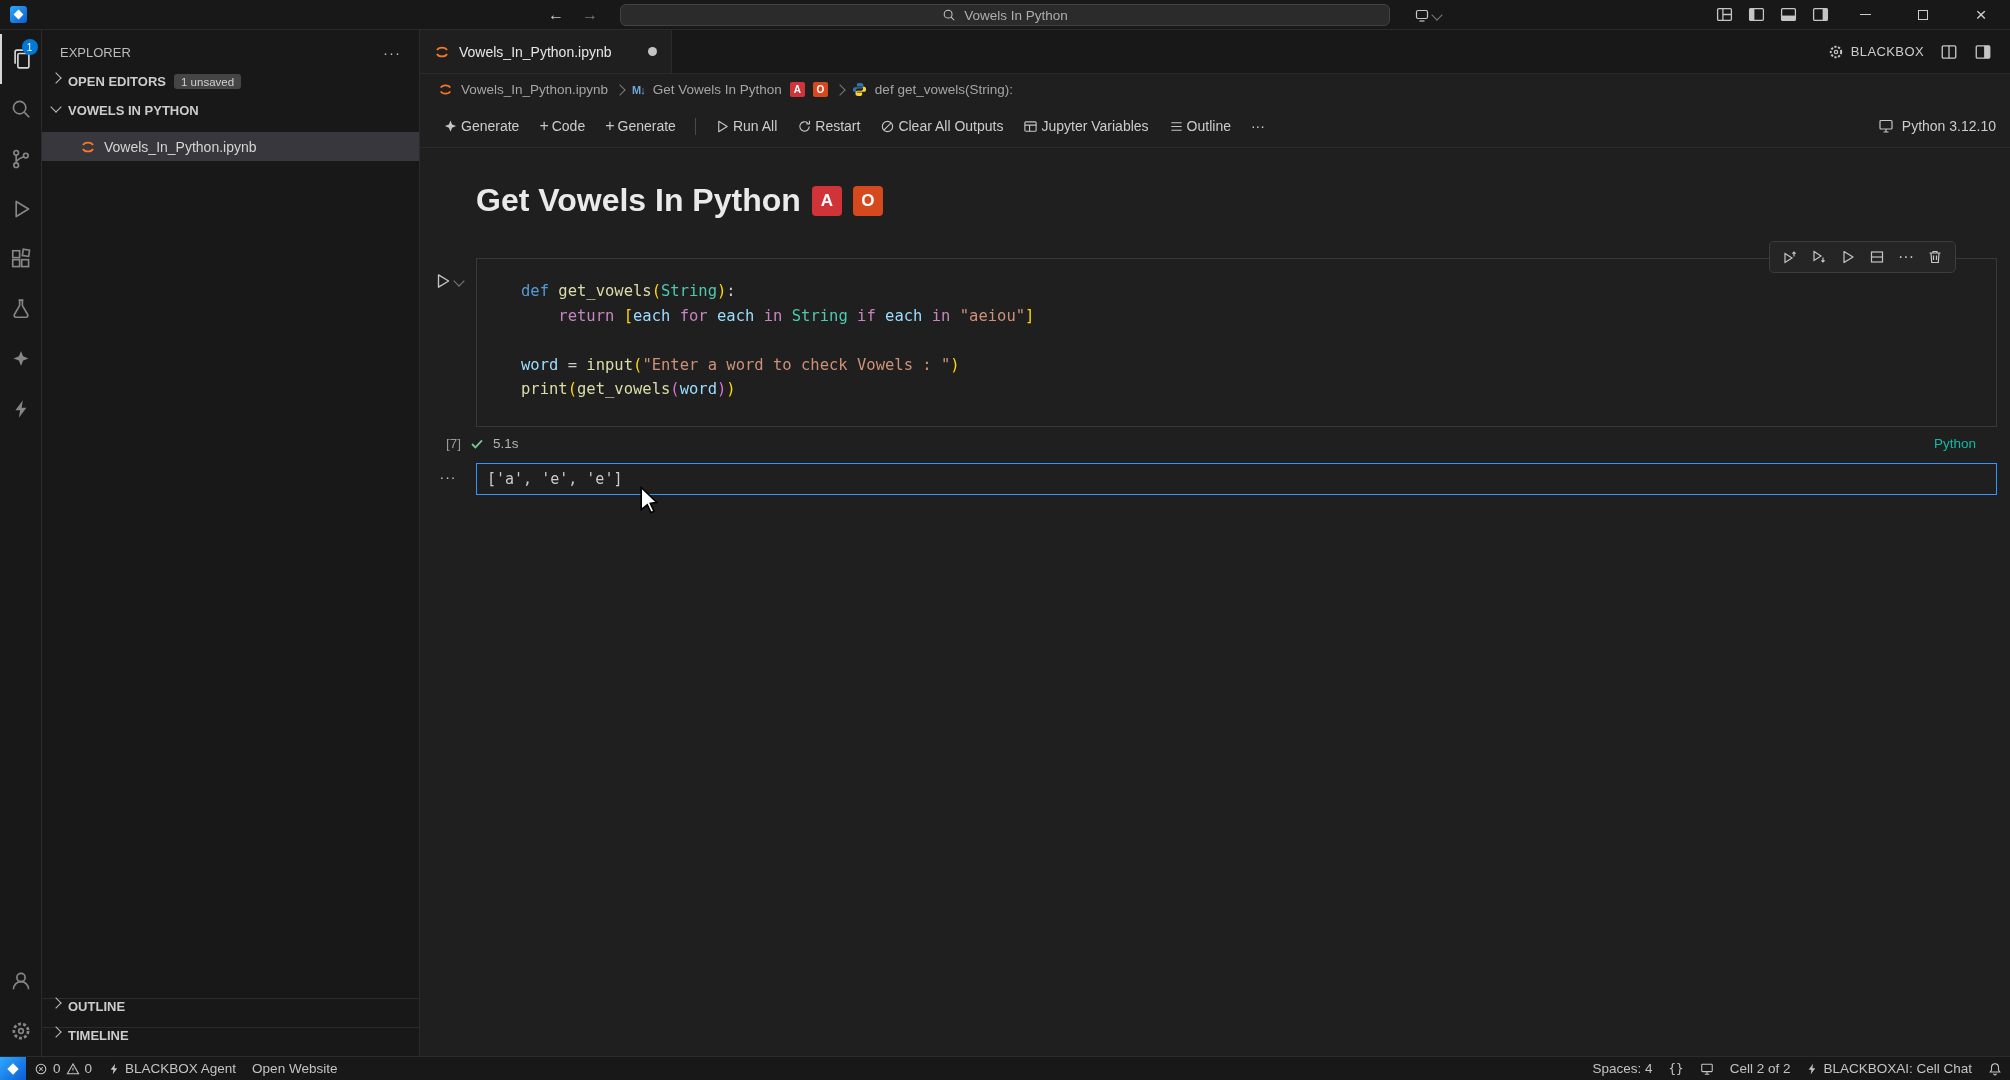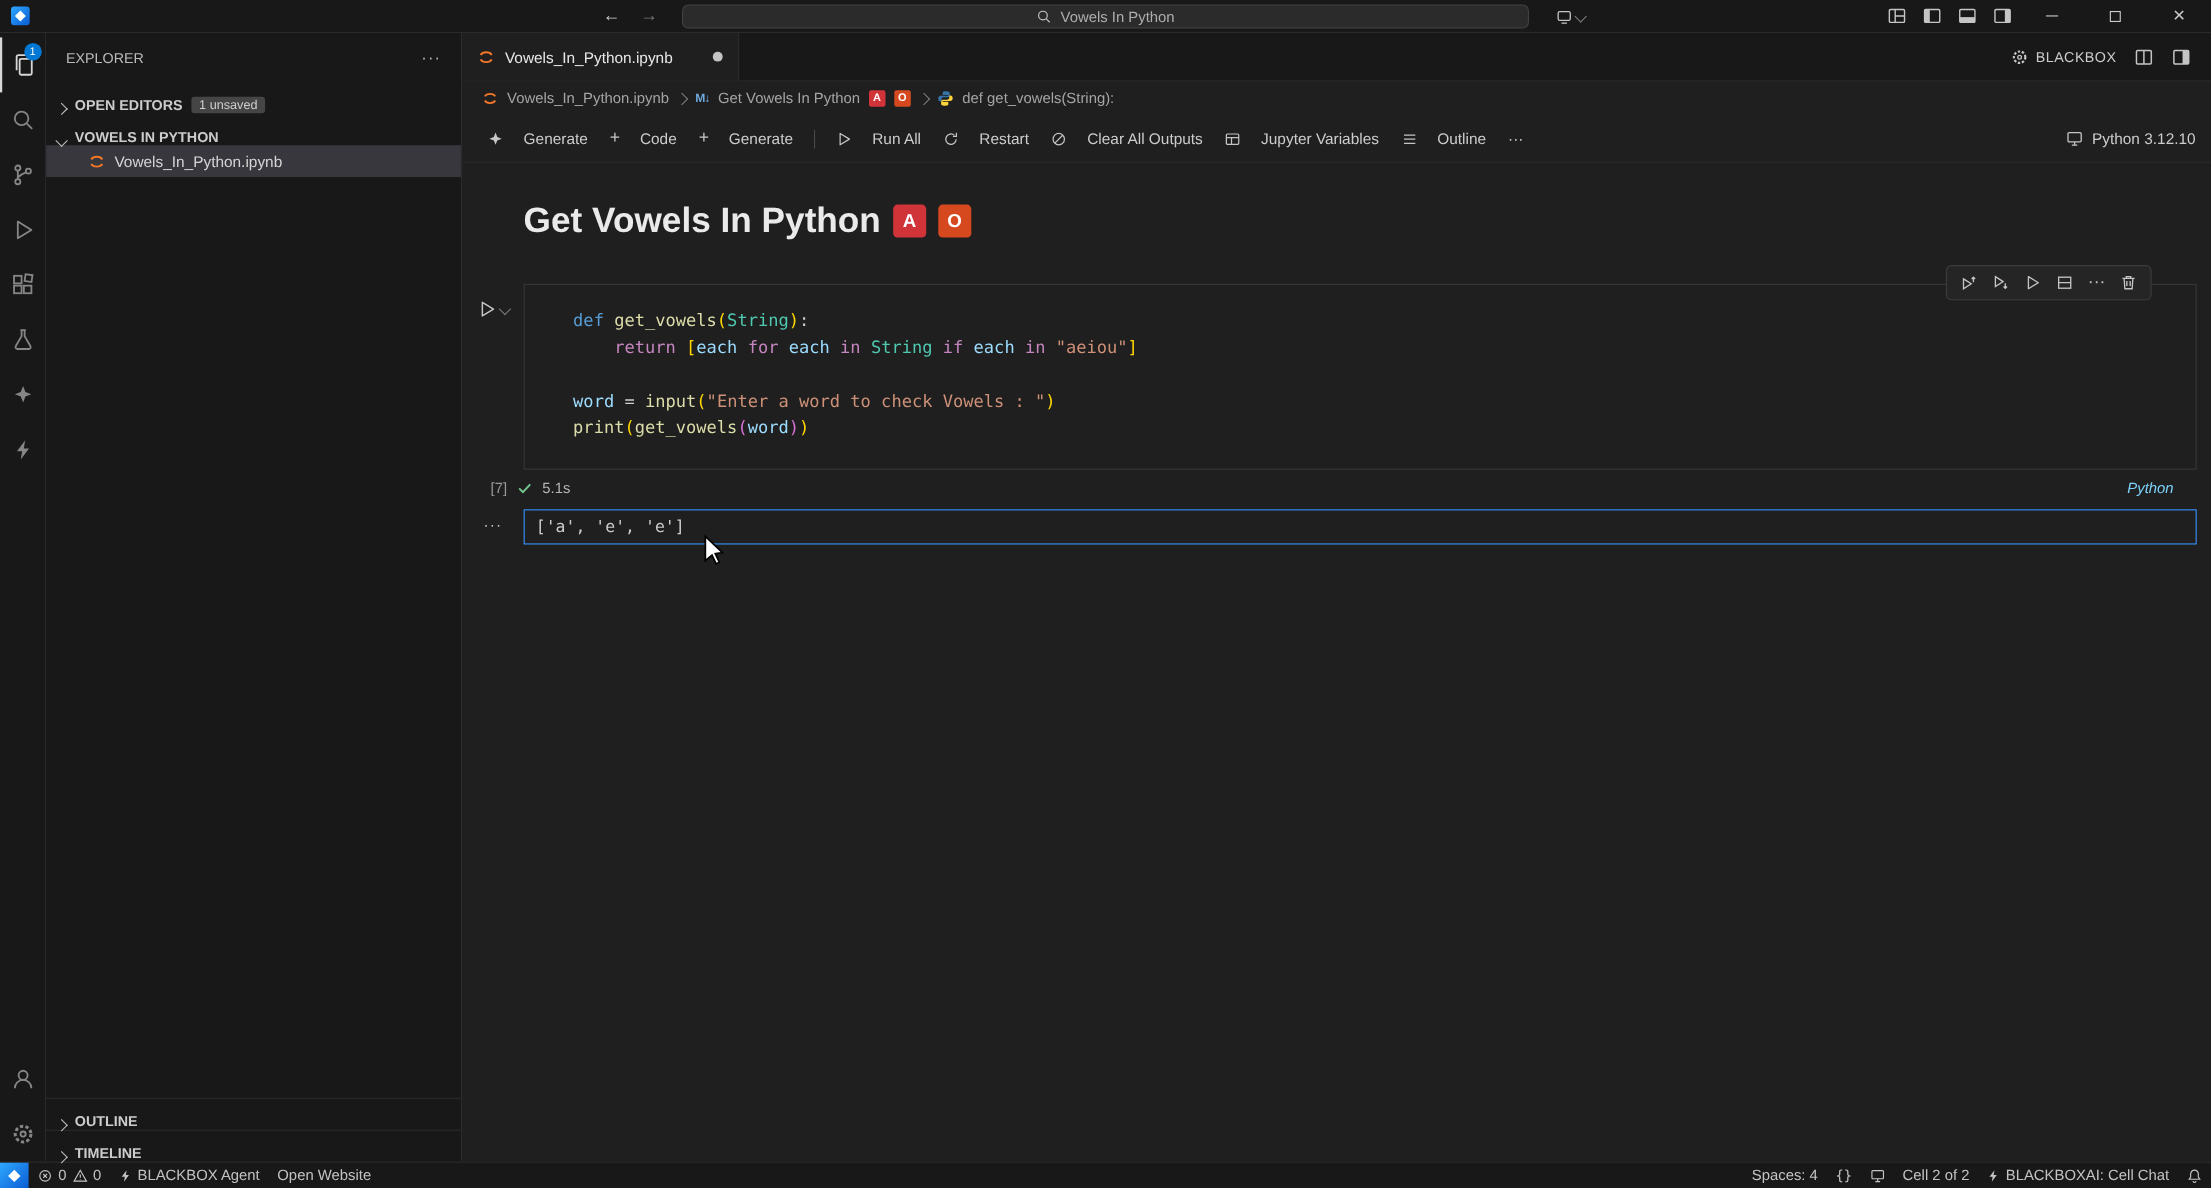"OPEN EDITORS" .sb-row { align-items: flex-end -> flex-start }
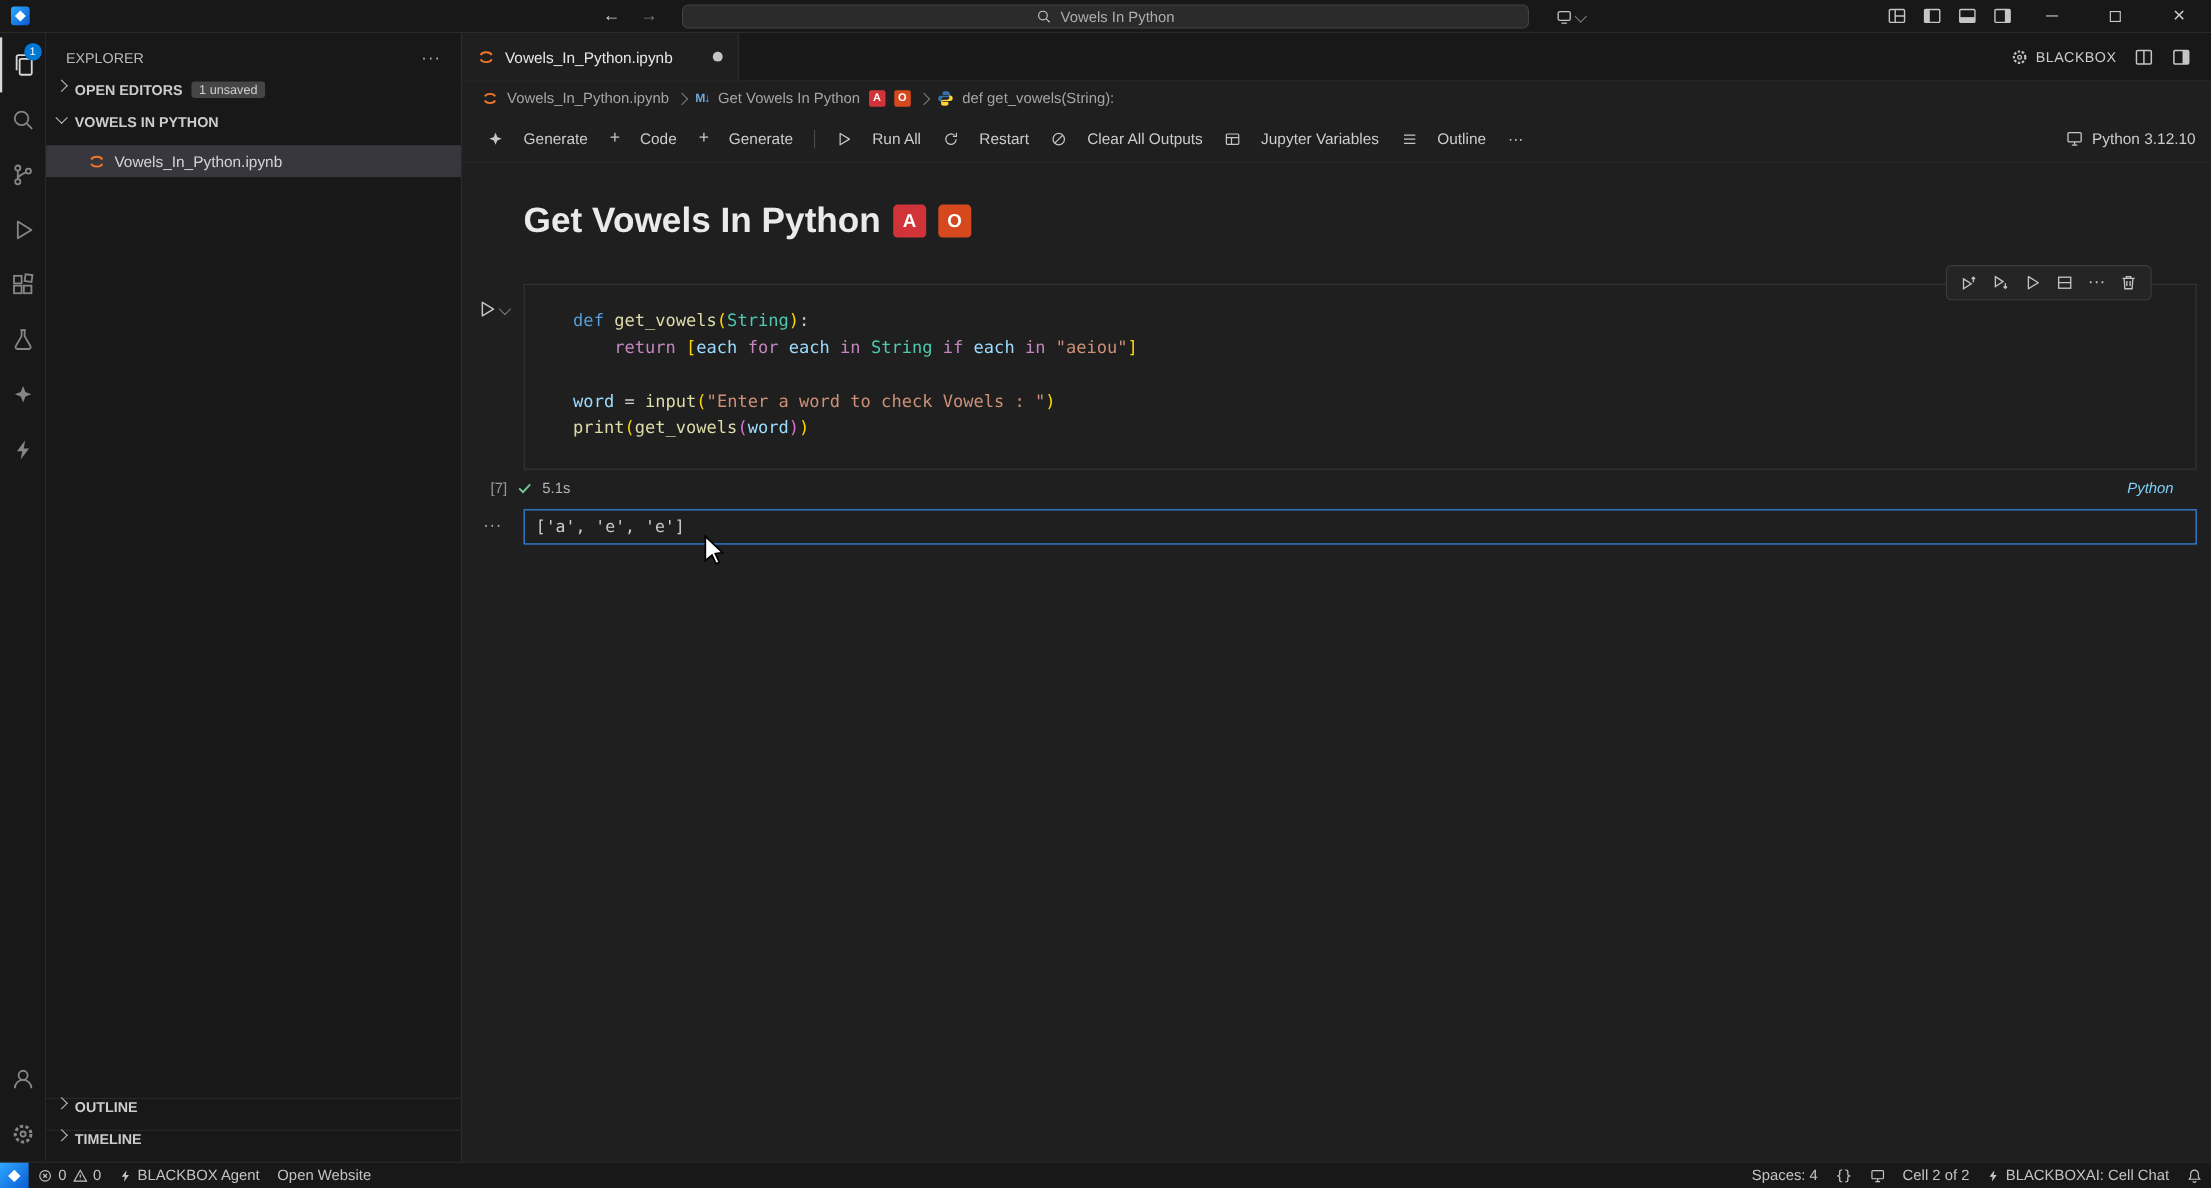"Generate" .tb-item { gap: 18px -> 3px }
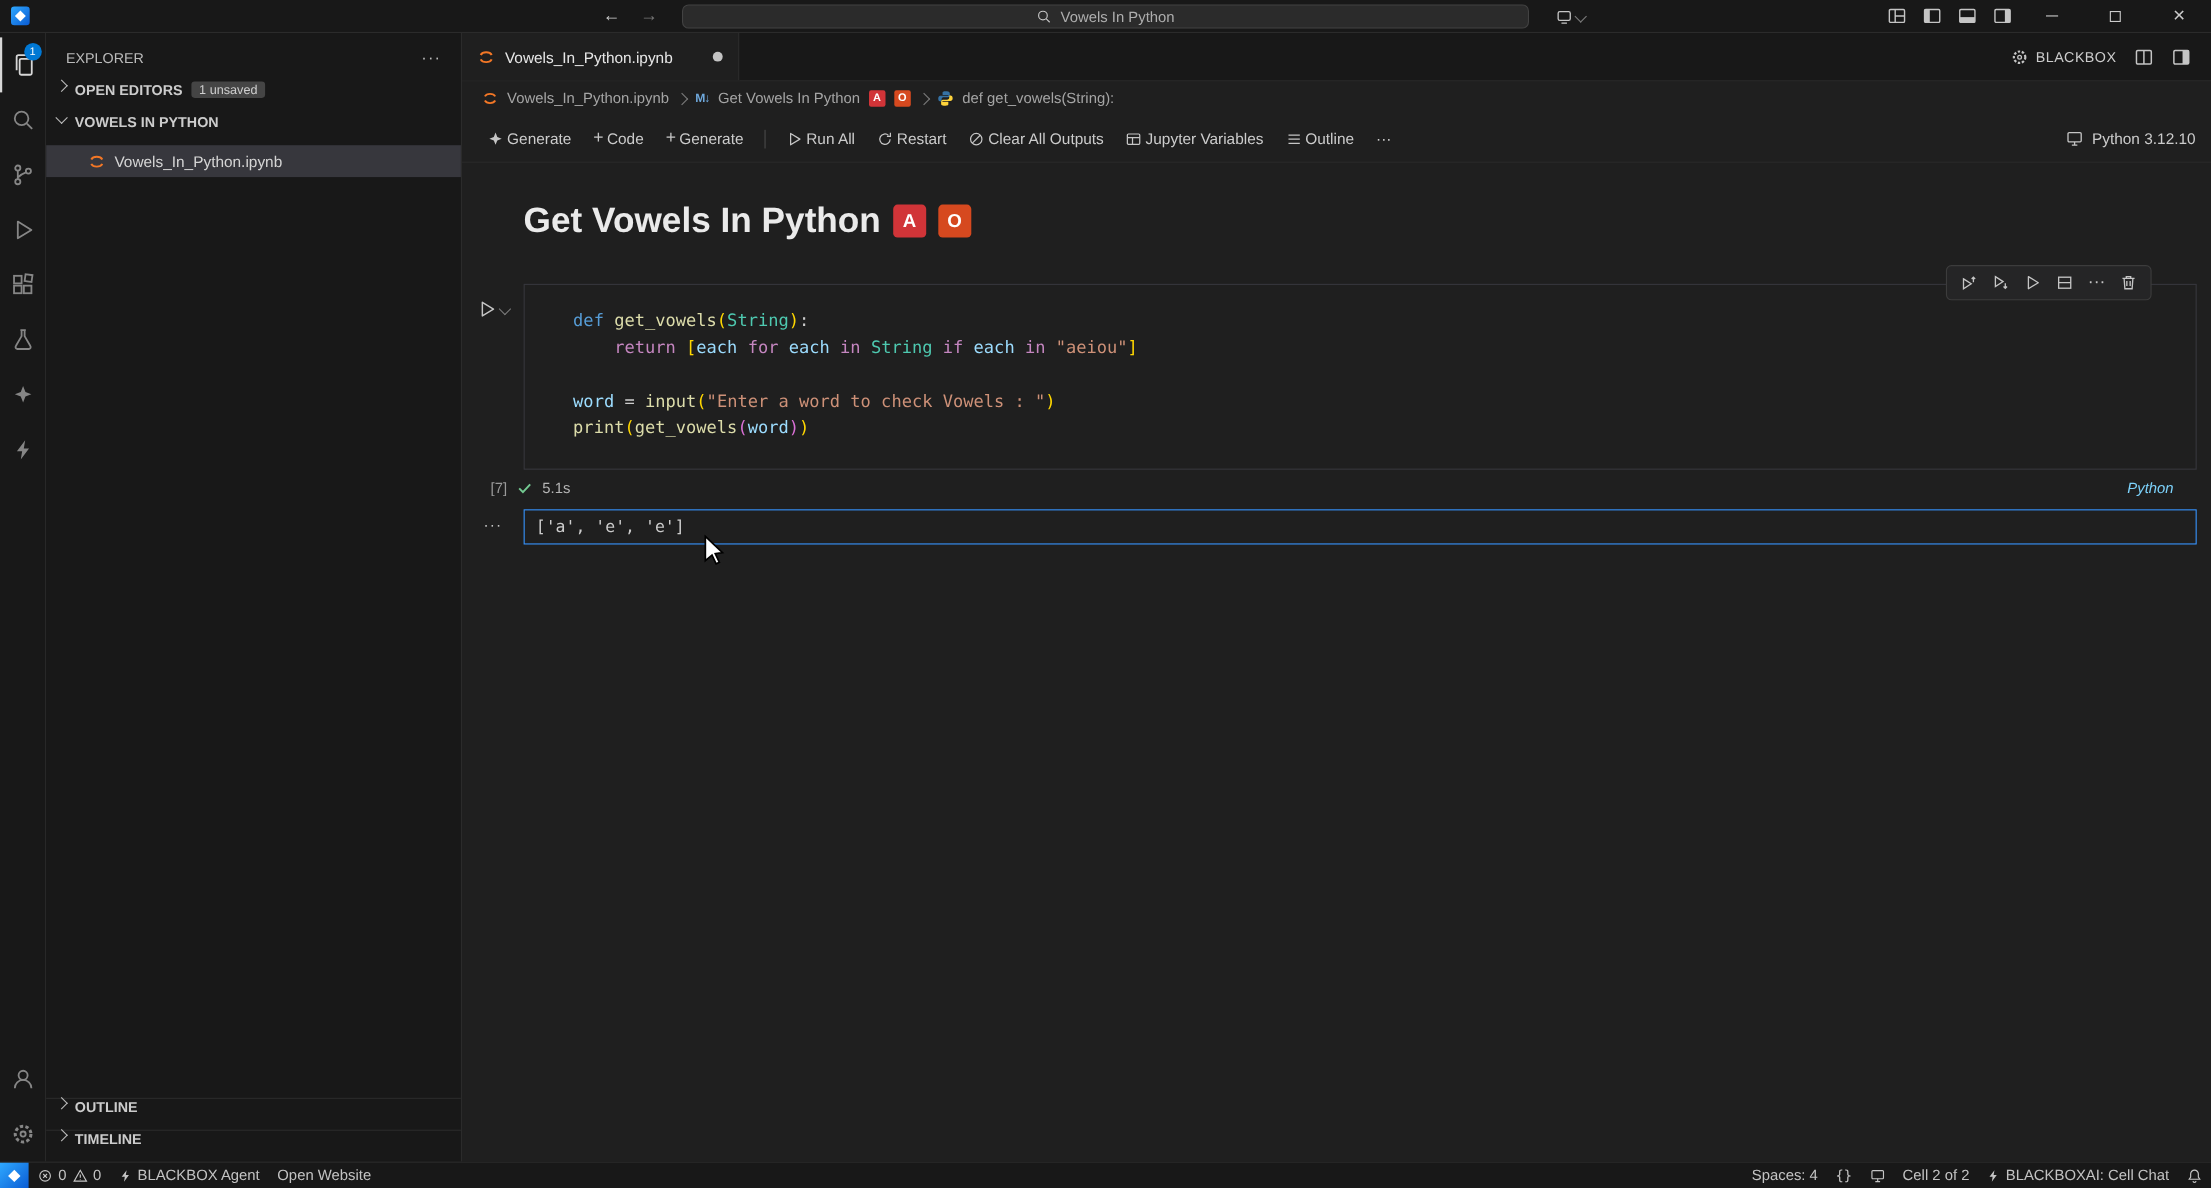"Python" .exec-lang { color: #7dd3fc -> #14b8a6; font-style: italic -> none }
